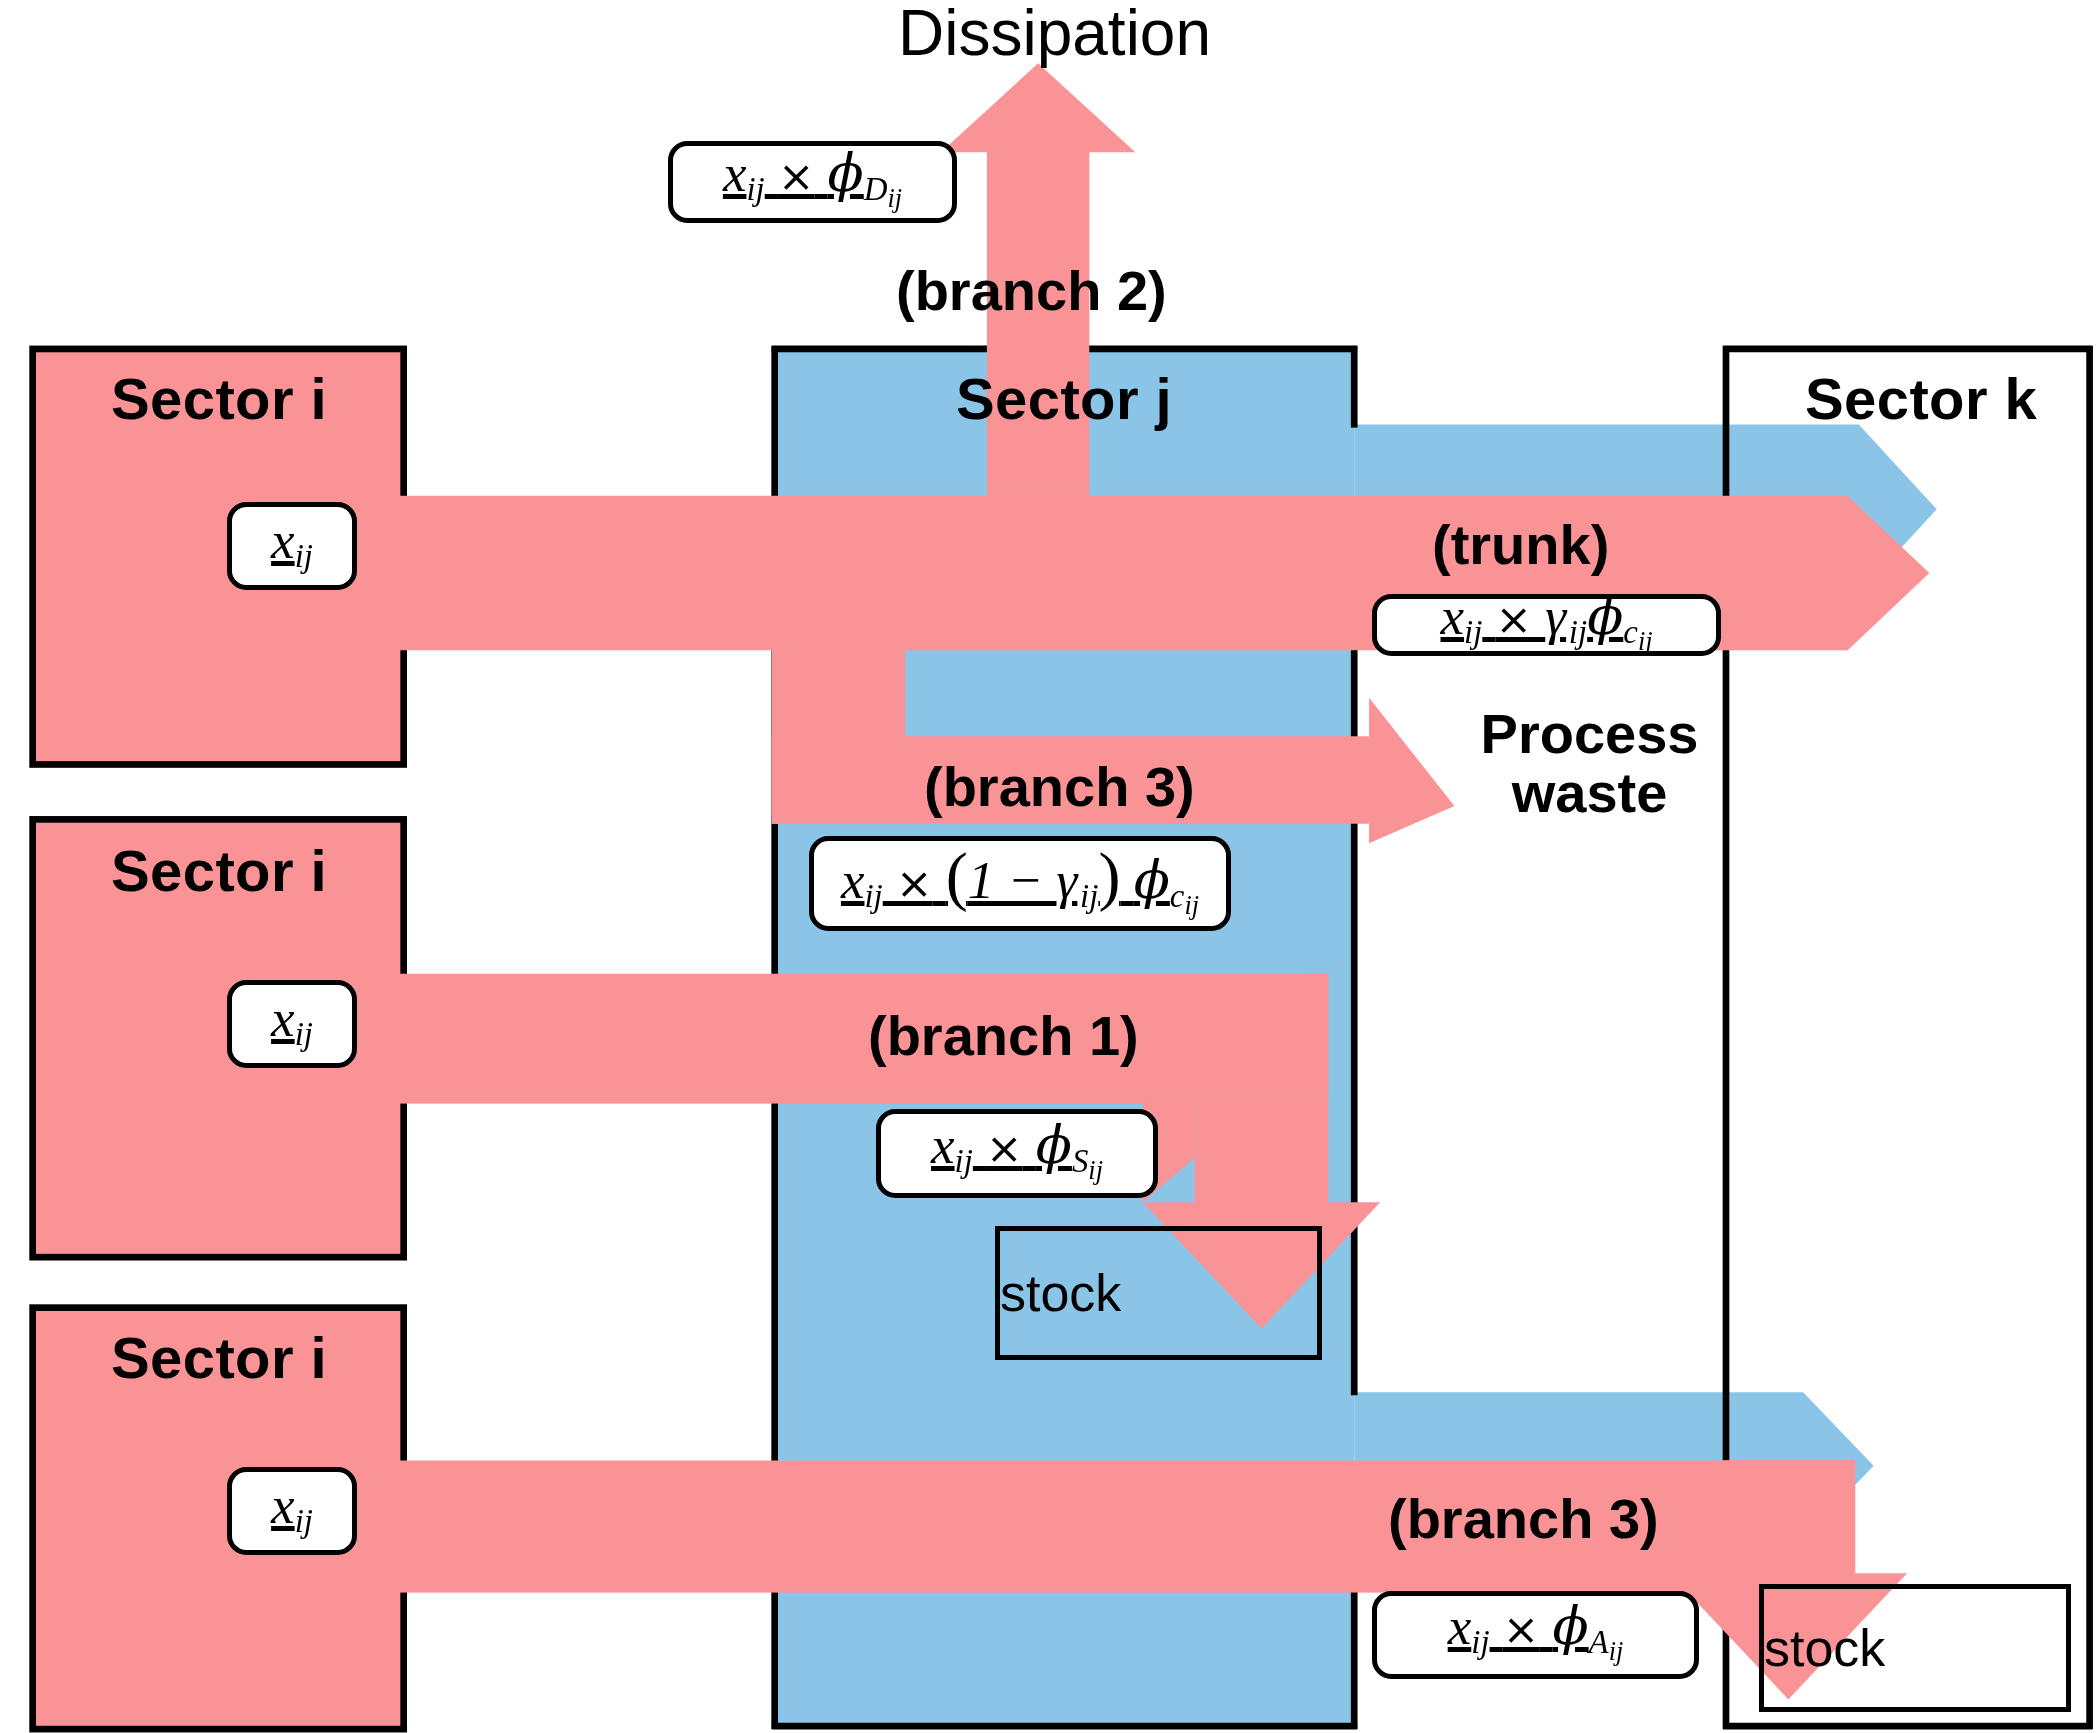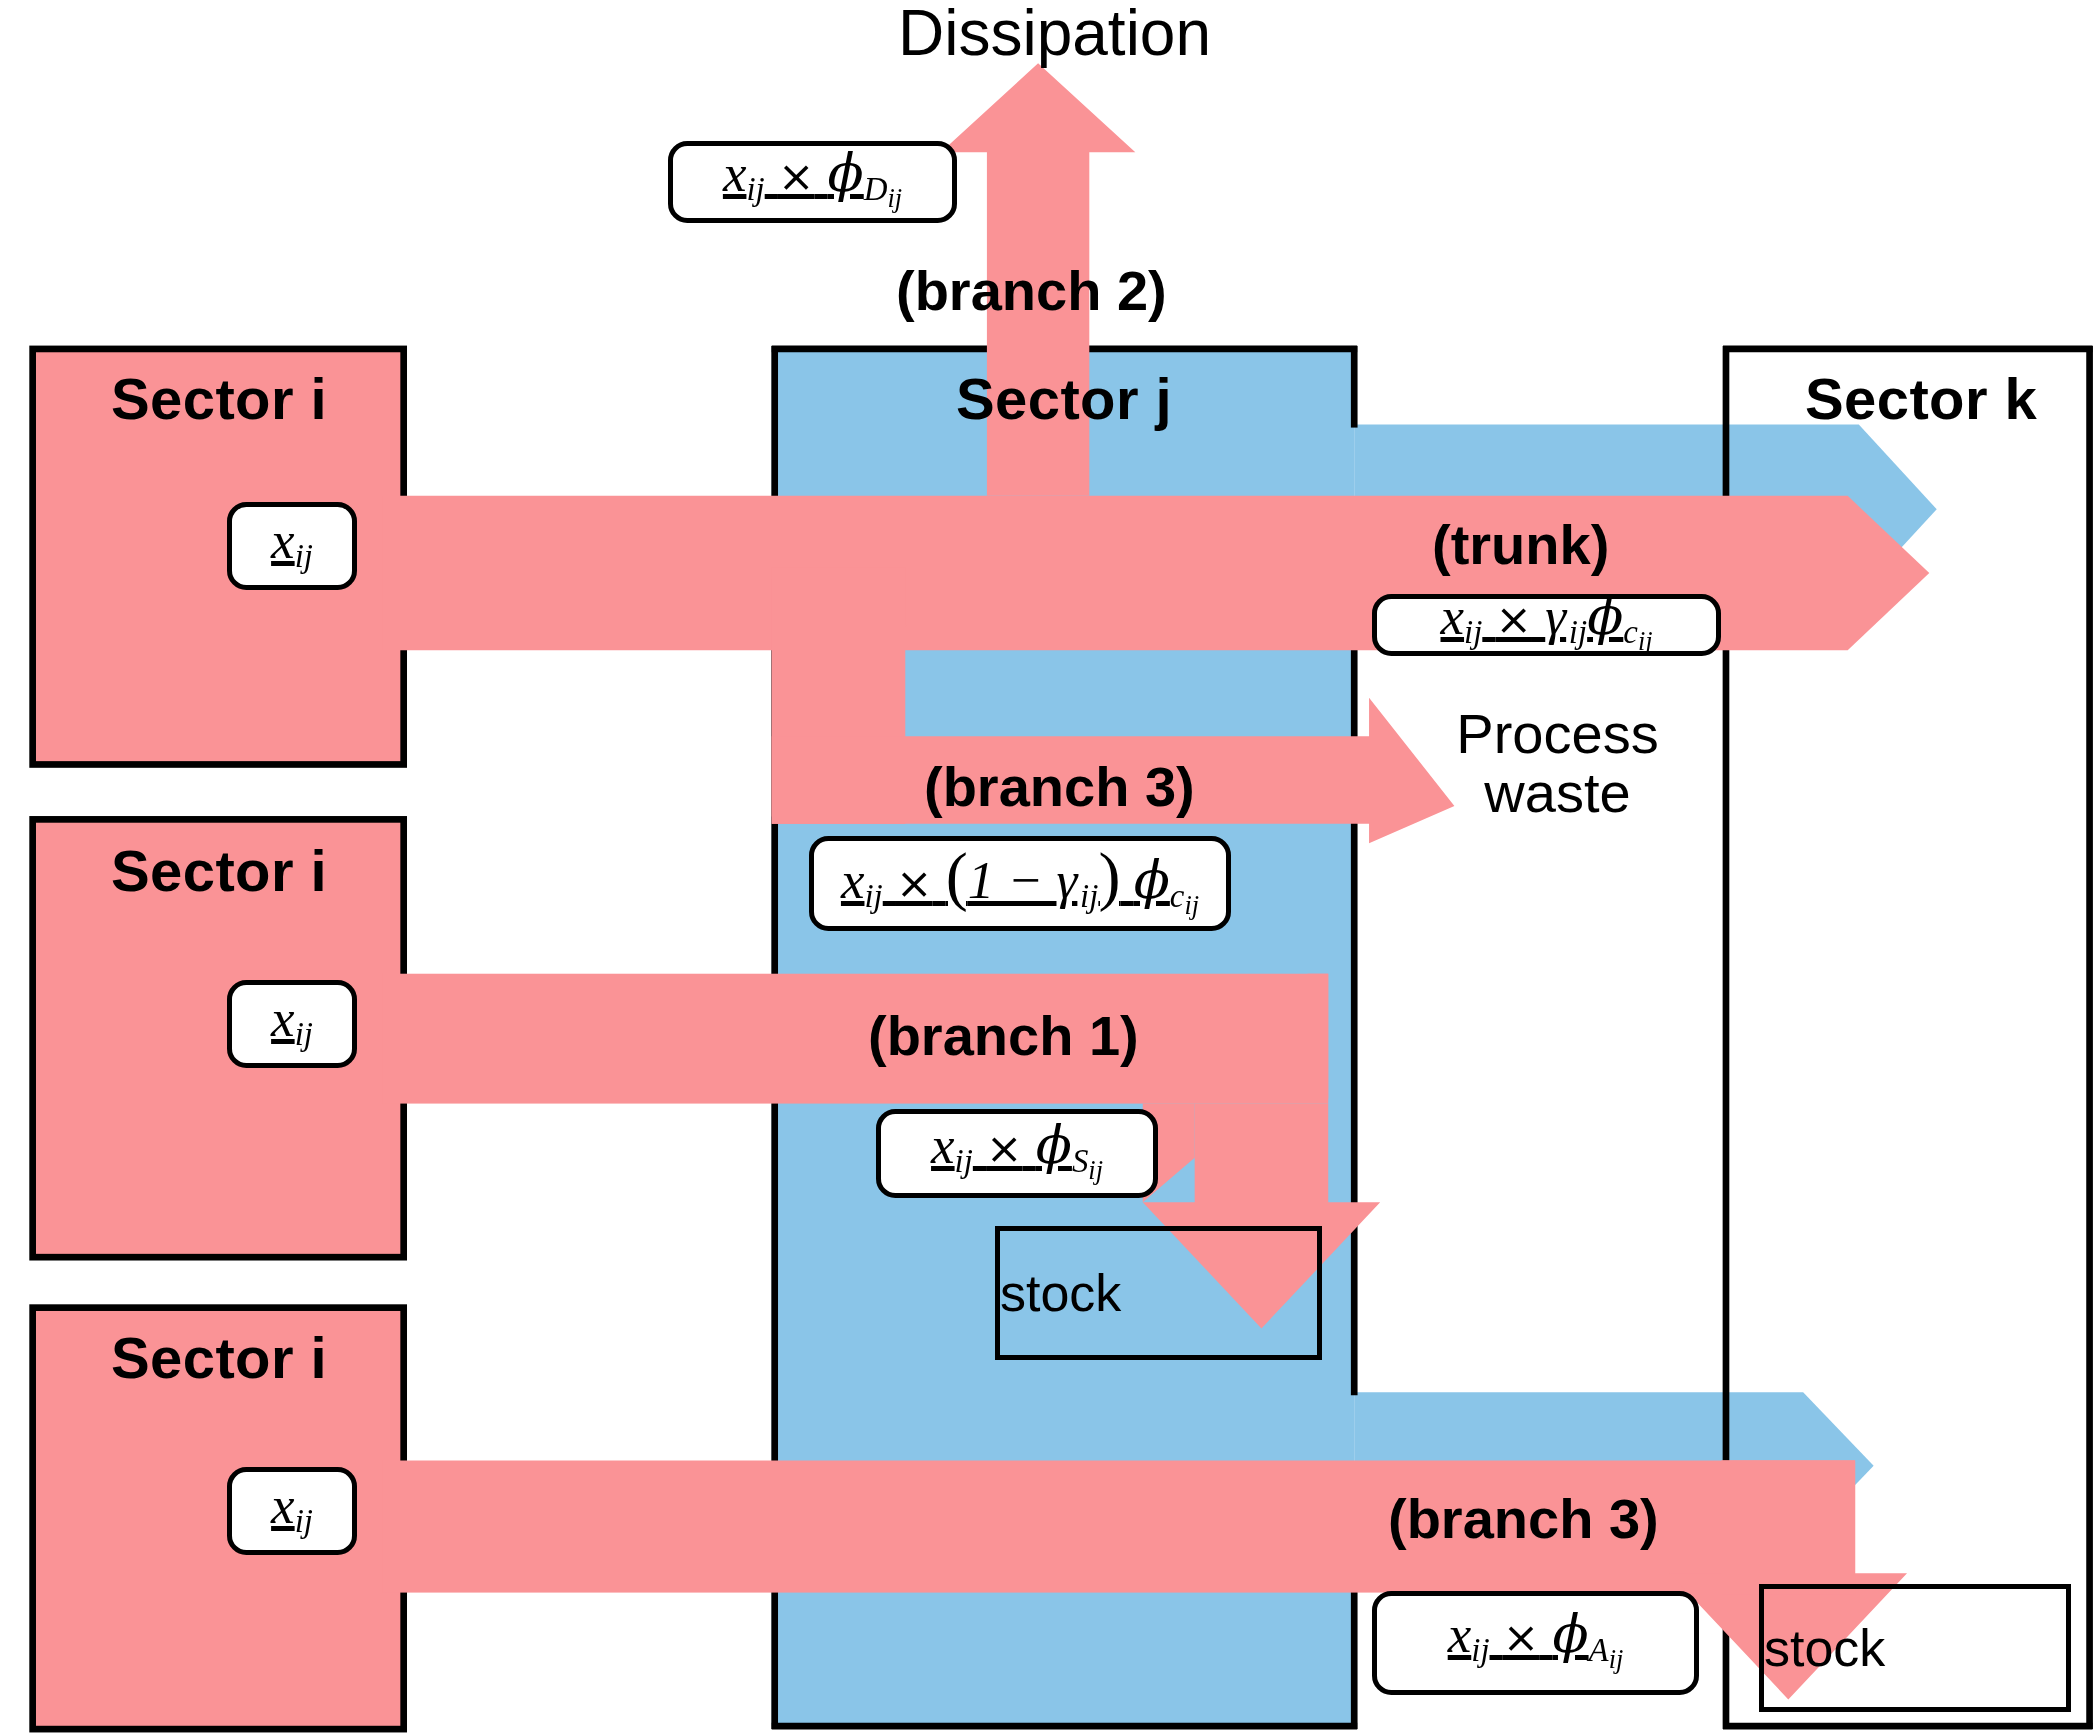"Process" div.lbl { font-weight: none -> bold; left: 1424px -> 1456px }
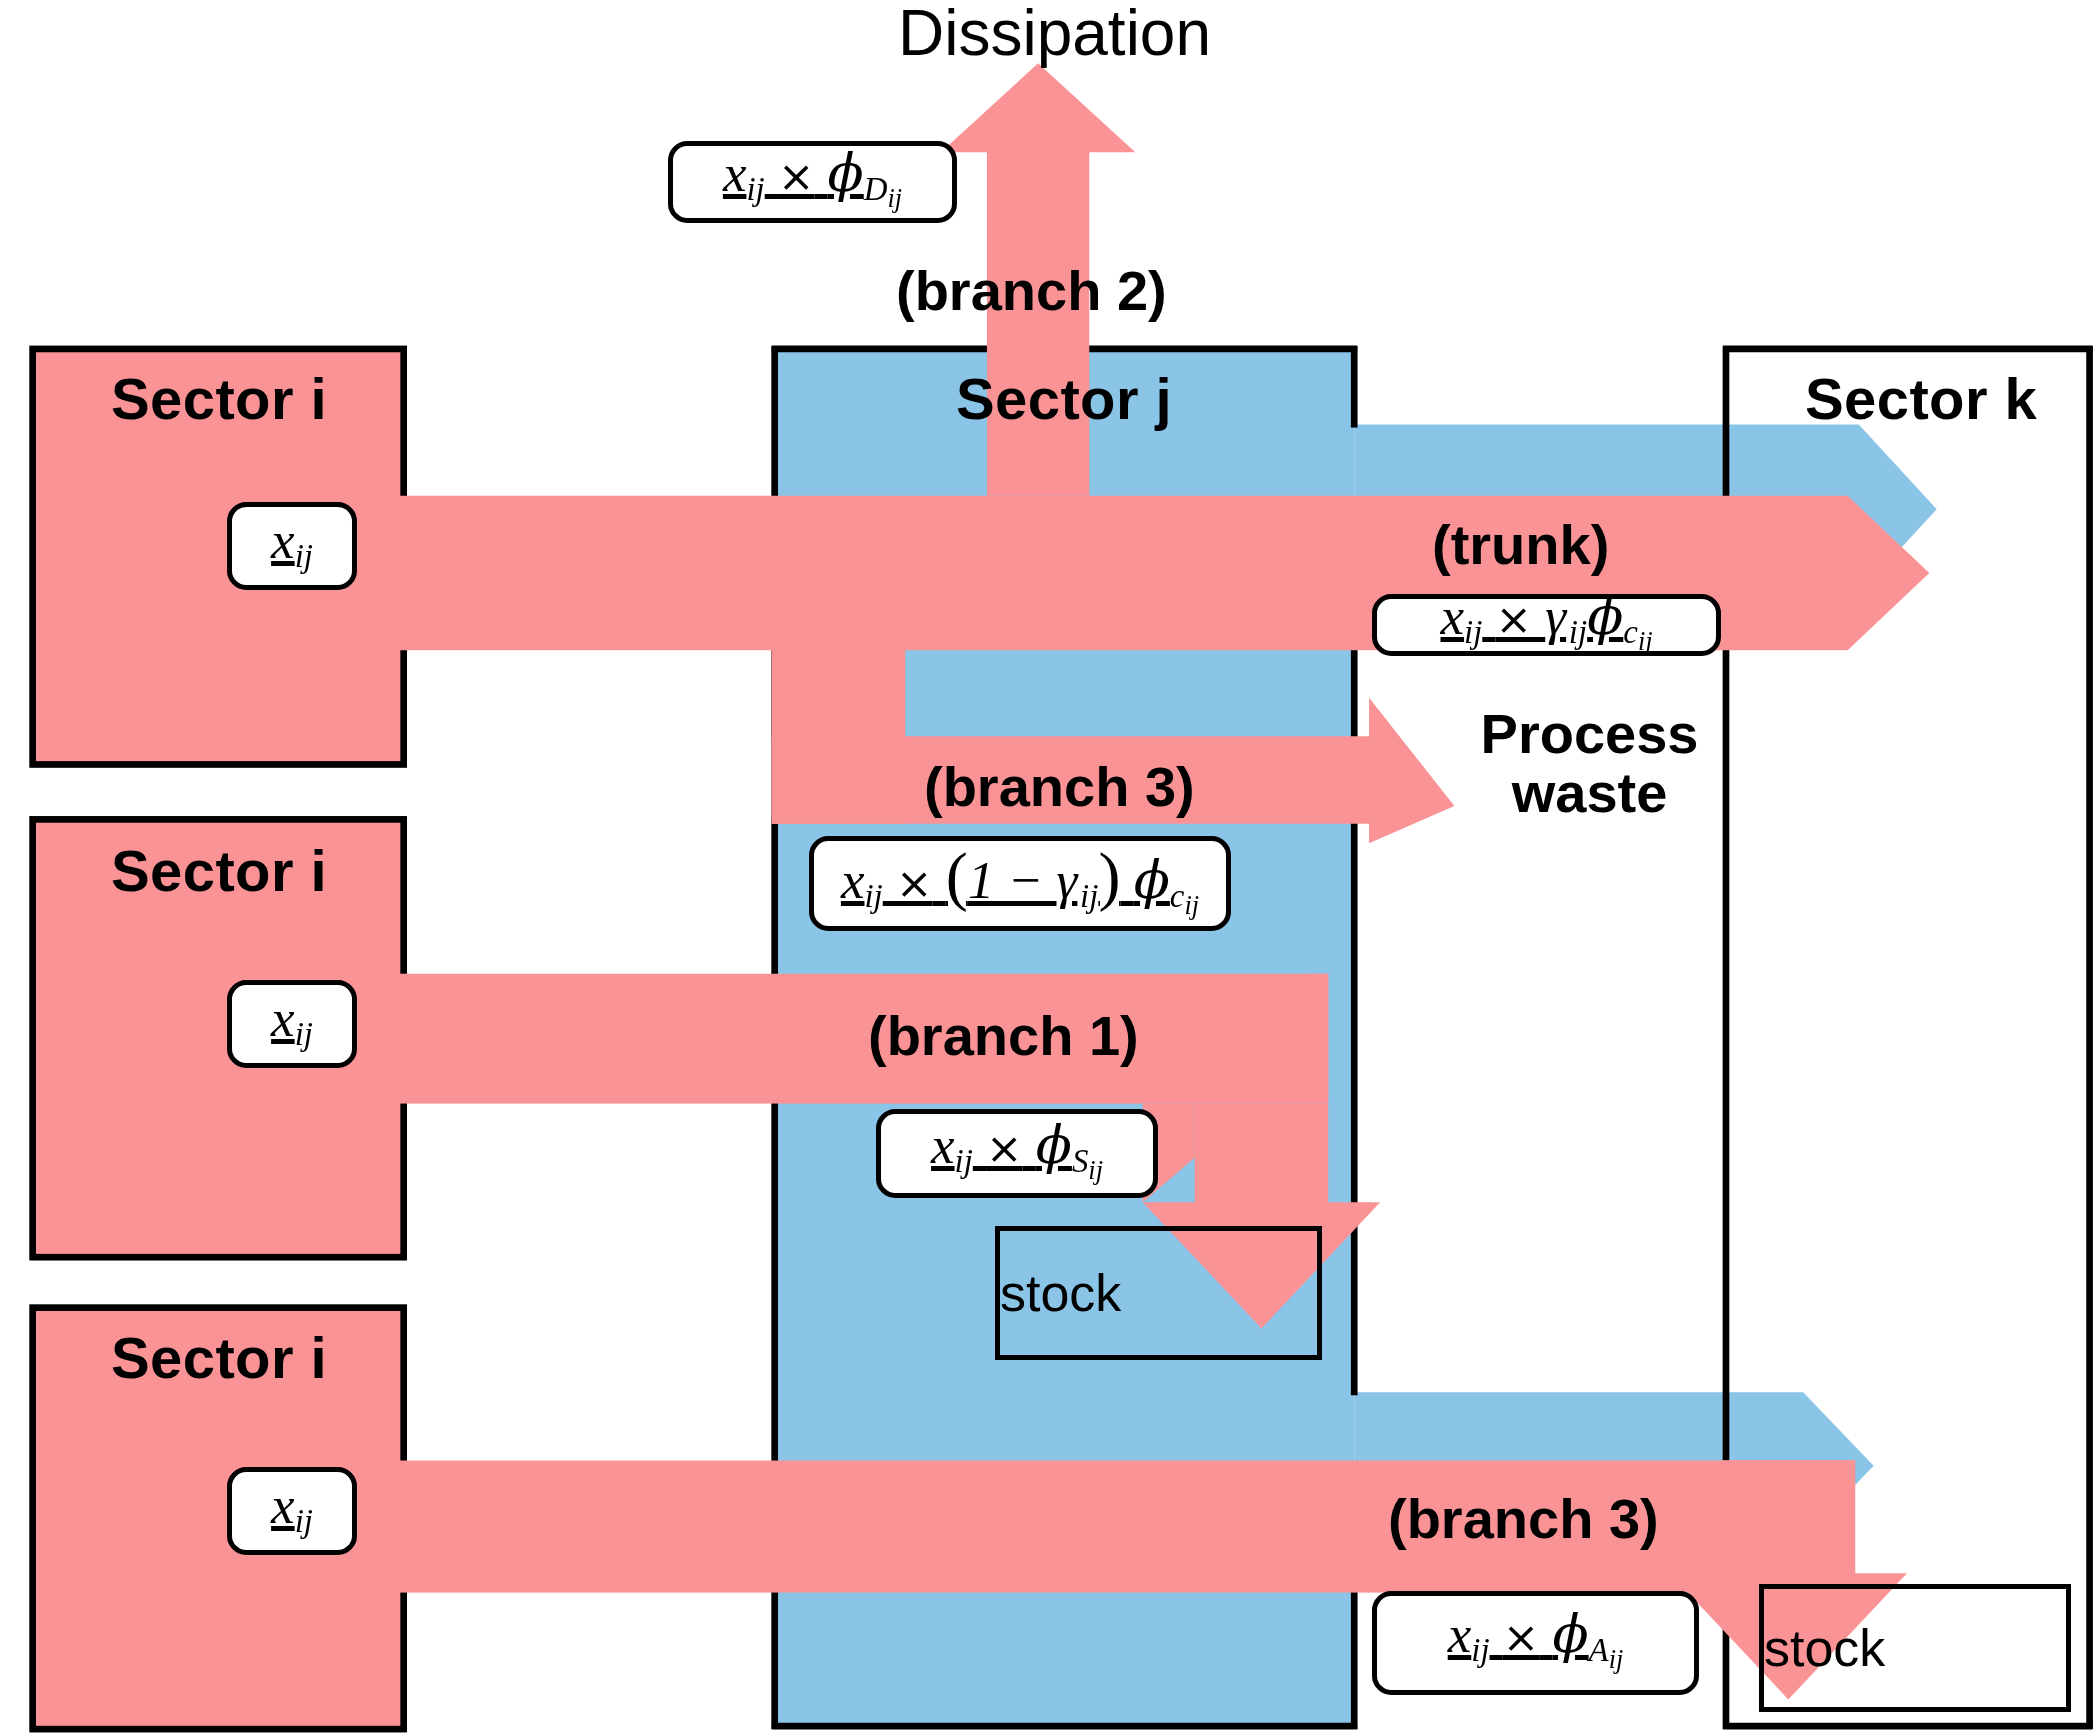"xij × ϕAij" div.formula-box { height: 104px -> 88px }
